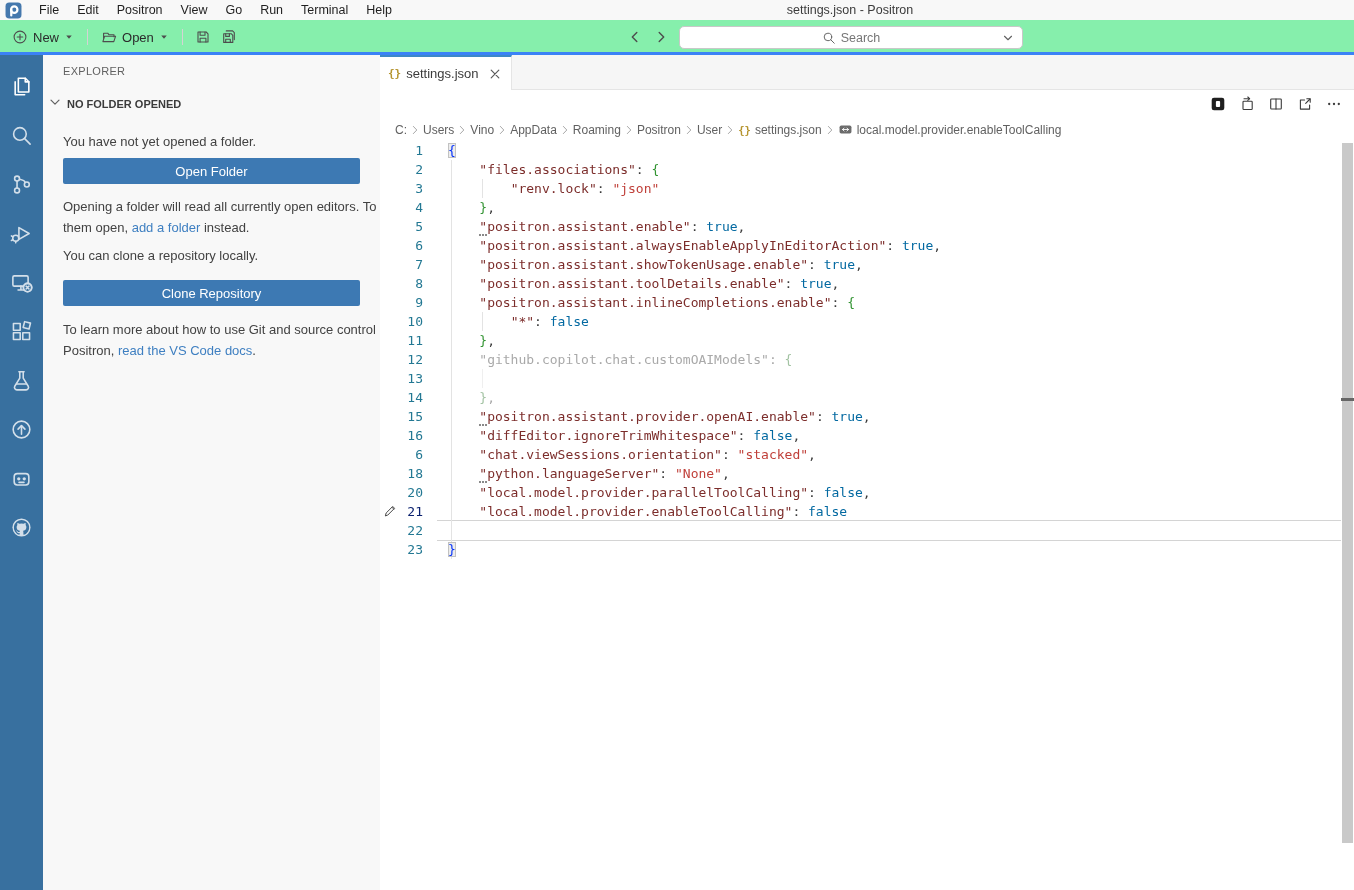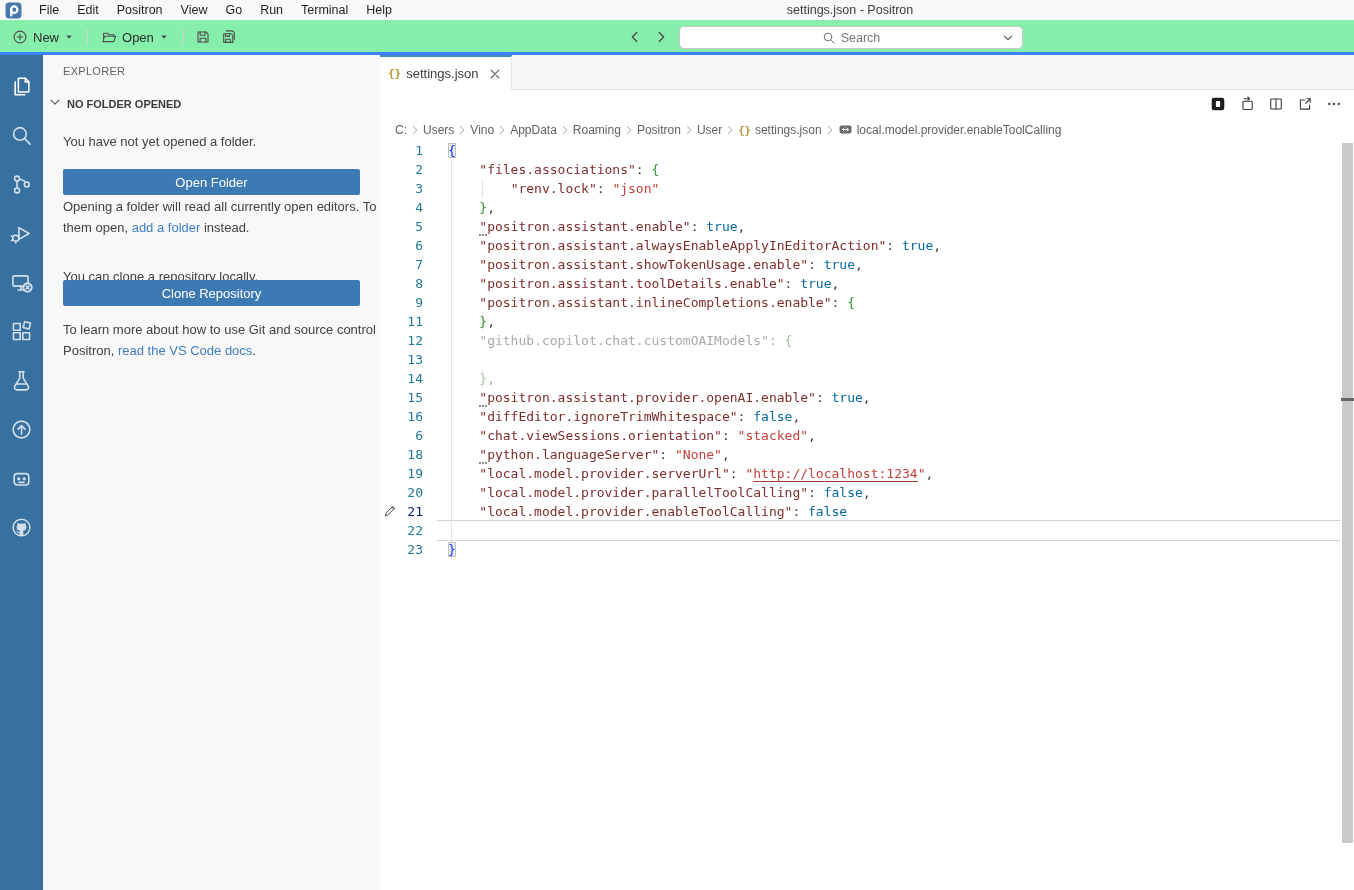"Open Folder" button.sb-btn { top: 114px -> 103px }
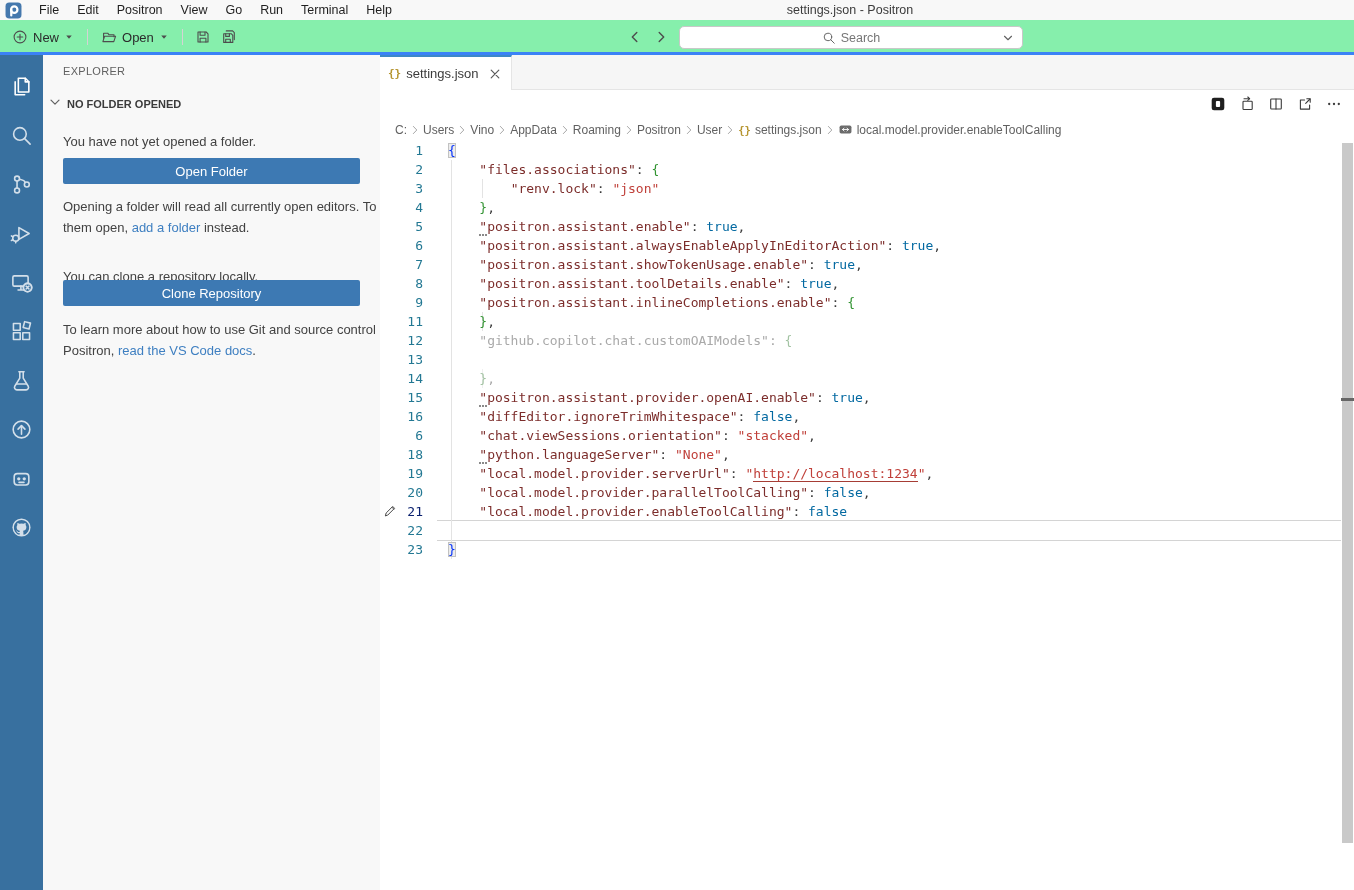"You can clone a repository" div.sb-p { top: 211px -> 190px }
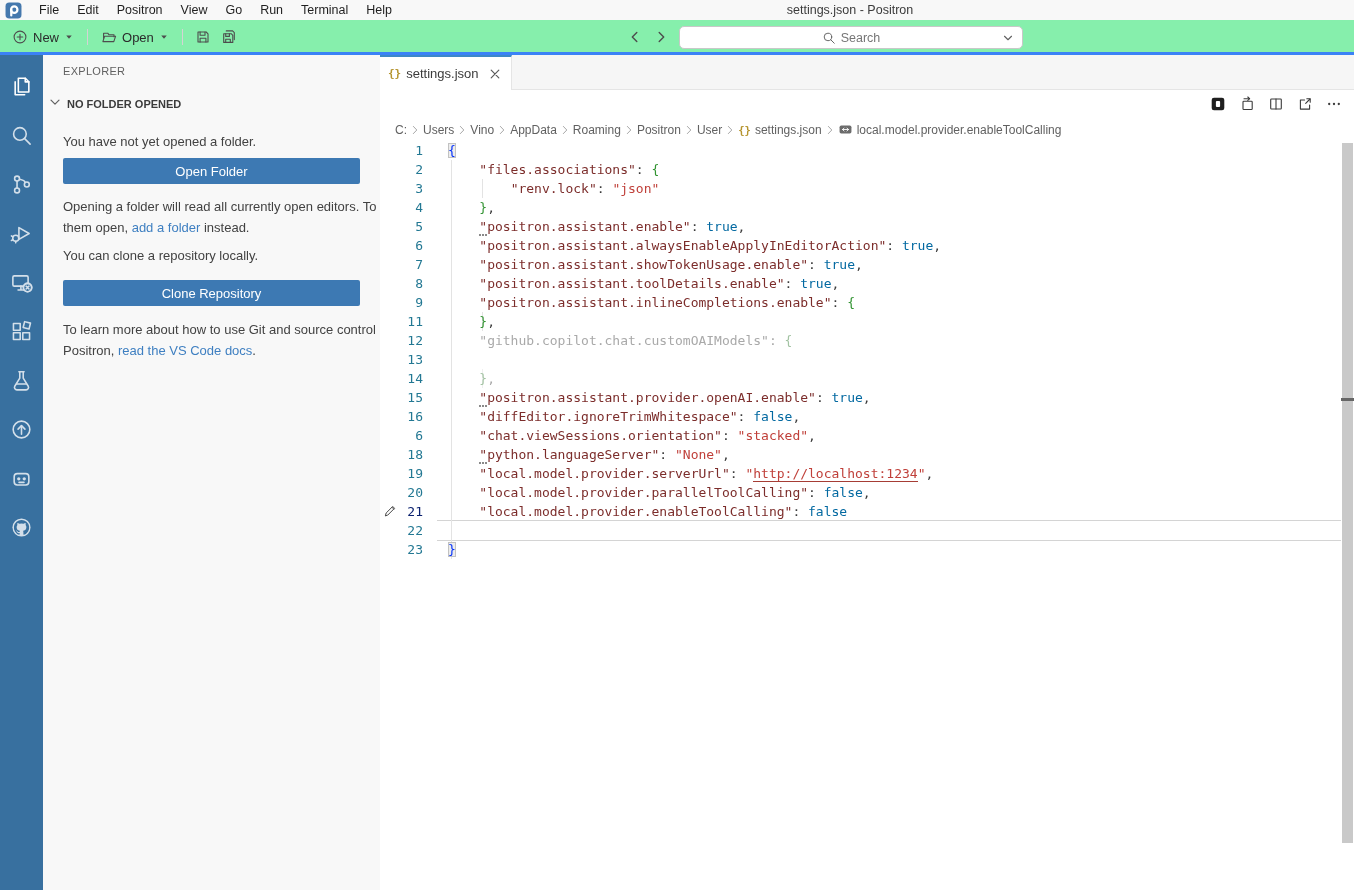"10" div.cl { html: none -> <div><div><span>10</span></div><div><span> </span><span>"*"</span><span>: </span><span>false</span></div></div> }
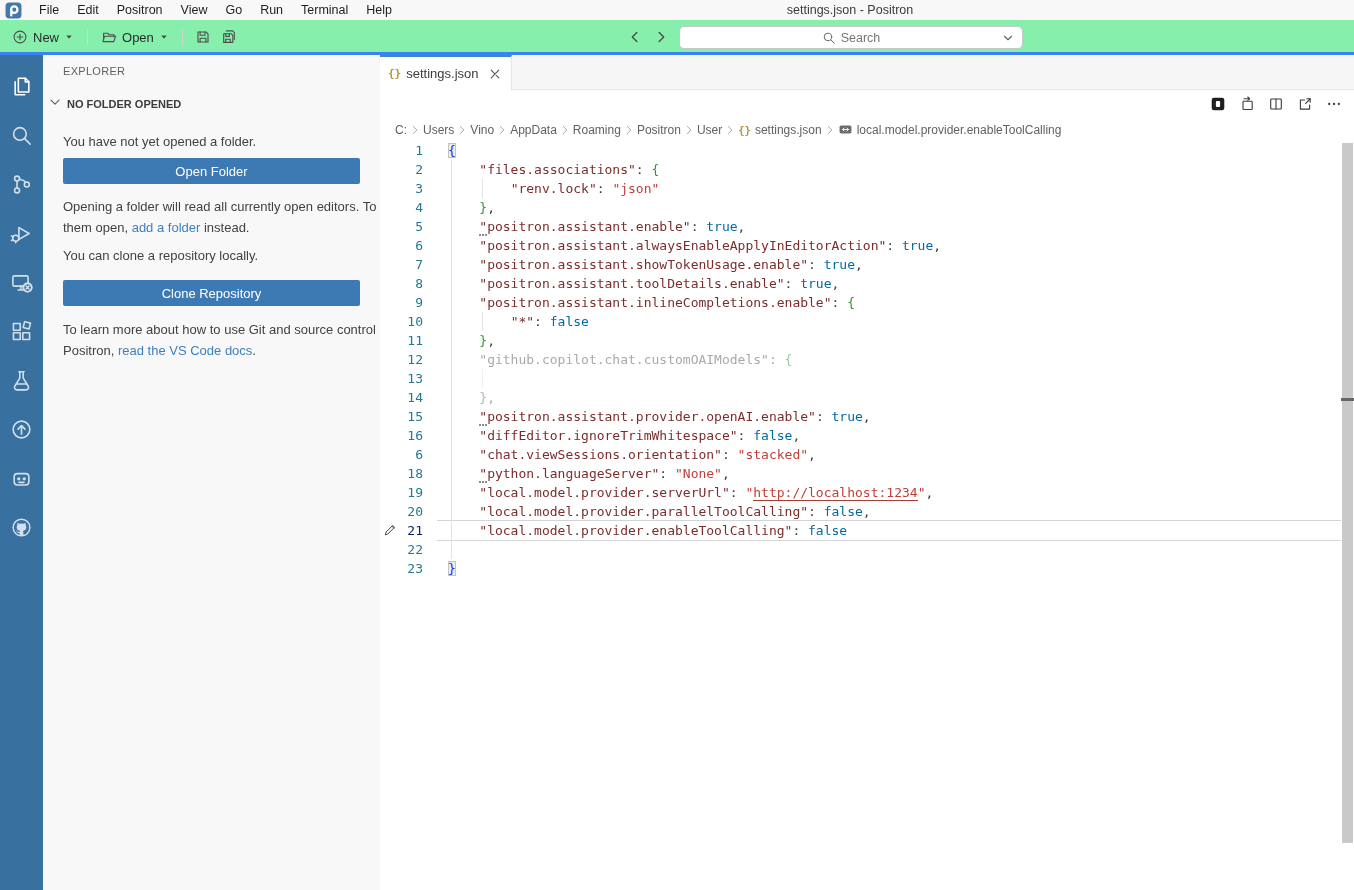"19" div.cl { html: <div><div><span>19</span></div><div><span> </span><span>"local.model.provider.serverUrl"</span><span>: </span><span>"</span><span>http://localhost:1234</span><span>"</span><span>,</span></div></div> -> none }
